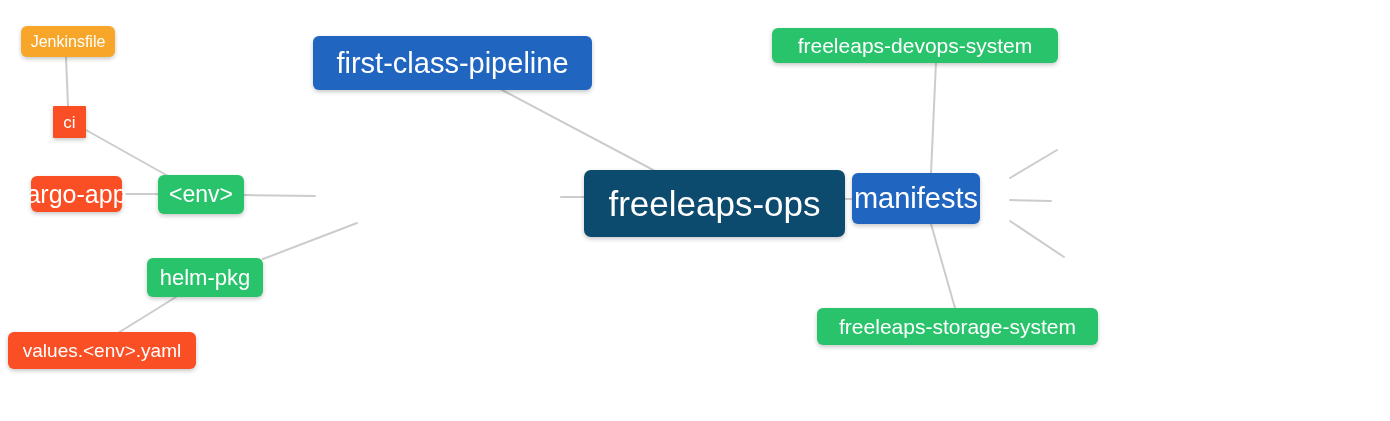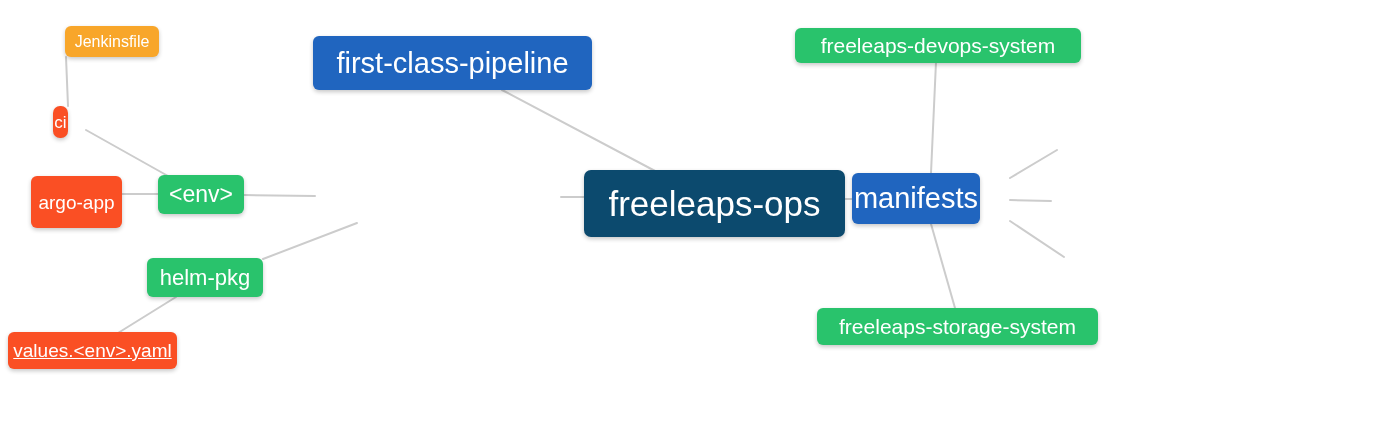"Jenkinsfile" .n-jenkinsfile { margin-left: 44px -> none }
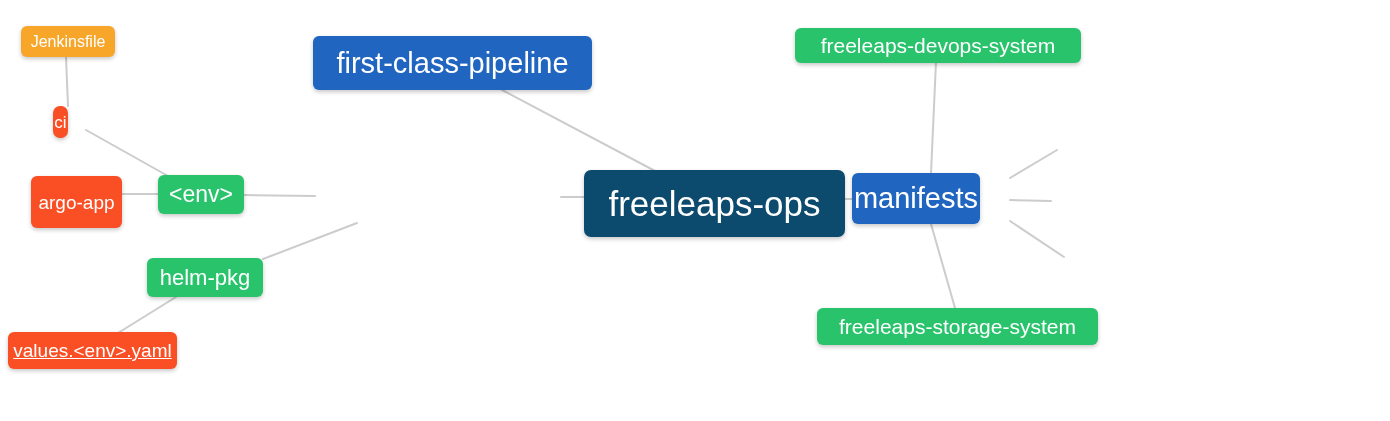"freeleaps-devops-system" .n-devops { left: 795px -> 772px }
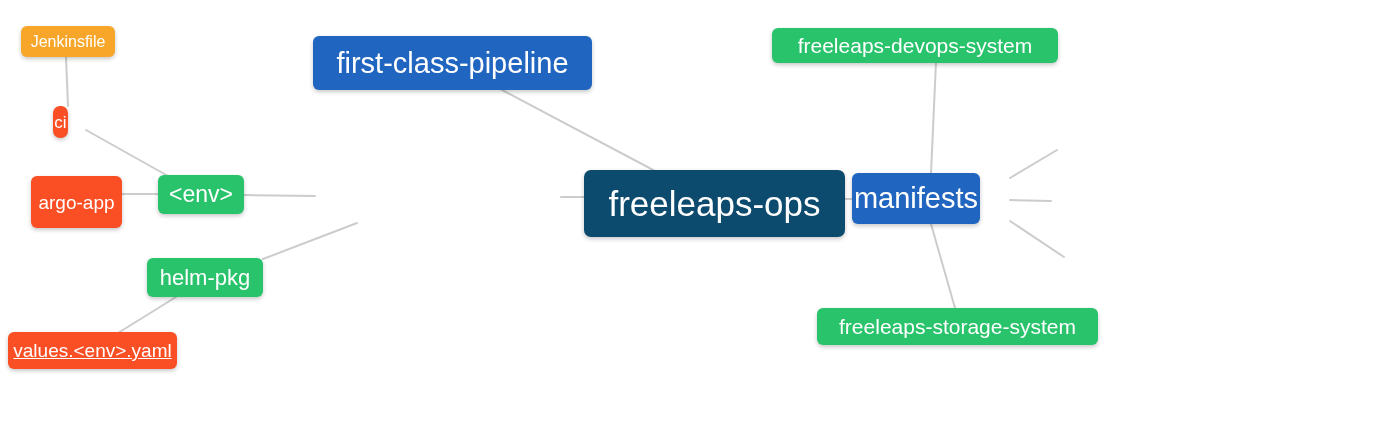"ci" .n-ci { border-radius: 7px -> 1px; width: 15px -> 33px }
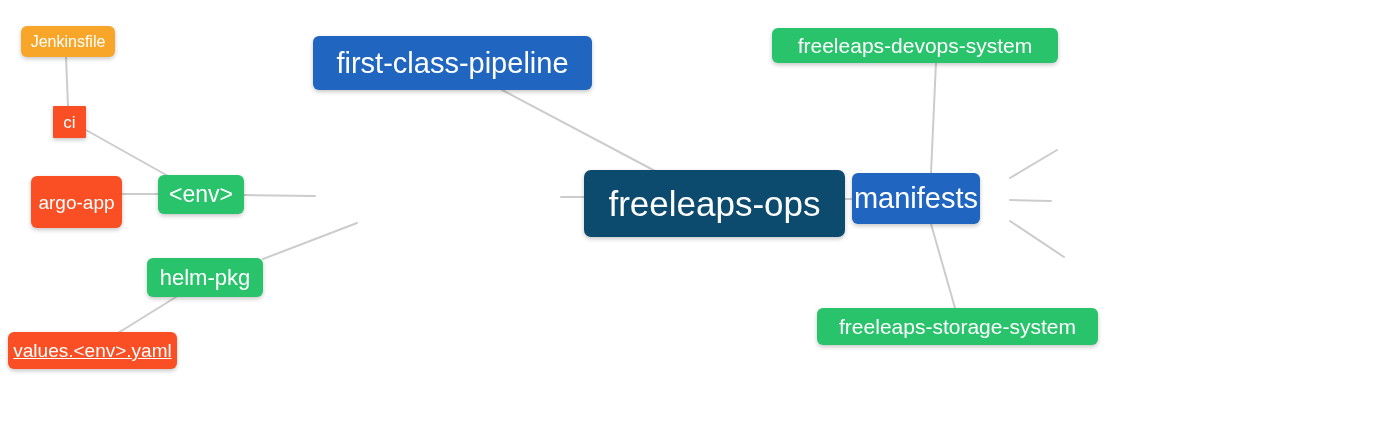"argo-app" .n-argo-app { font-size: 19px -> 25px; height: 52px -> 36px }
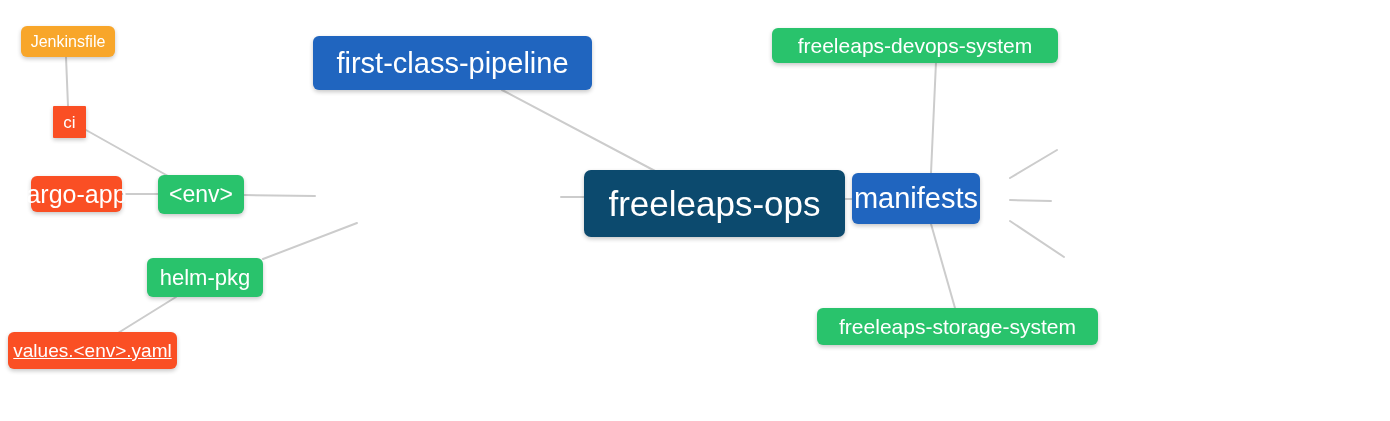"values.<env>.yaml" .n-values { text-decoration: underline -> none; width: 169px -> 188px }
